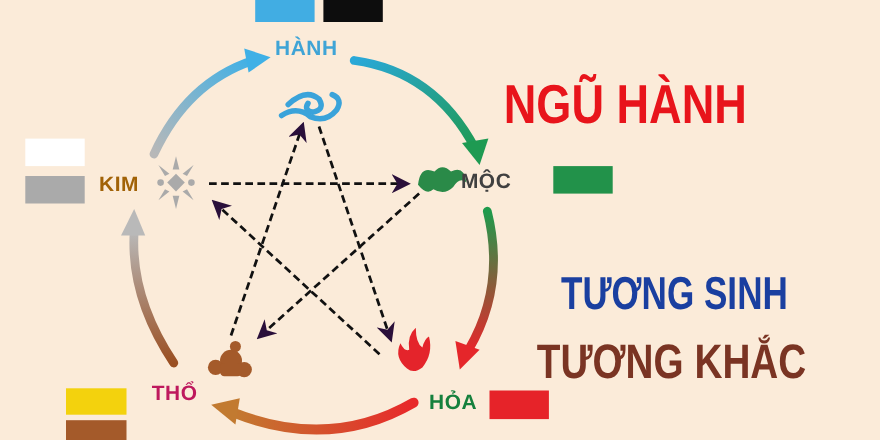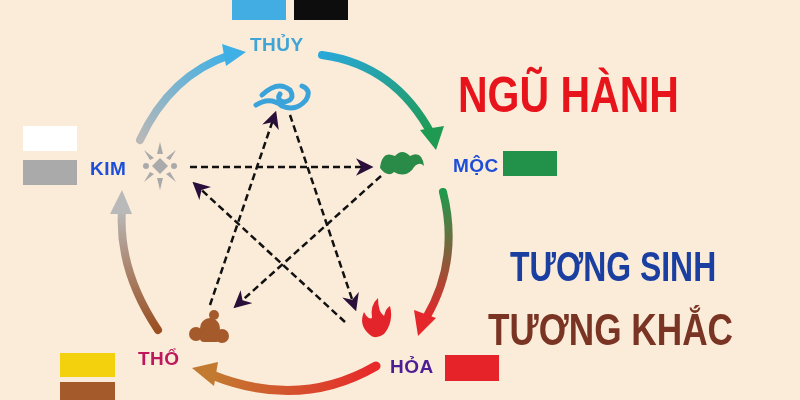"THỦY" div.label { text: THỦY -> HÀNH }
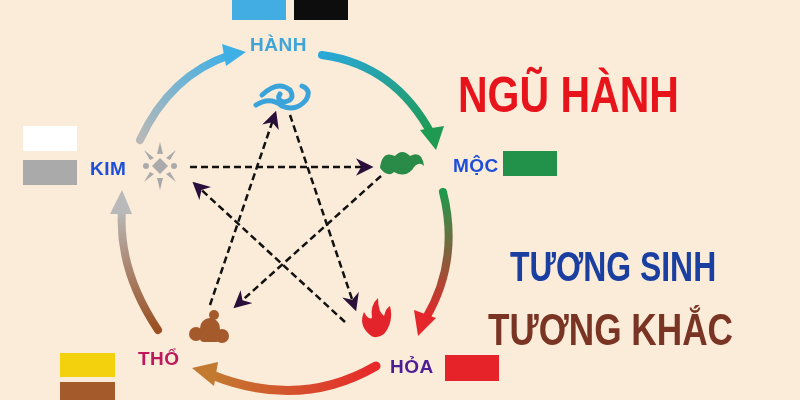"KIM" div.label { color: #1d4ed8 -> #a16207 }
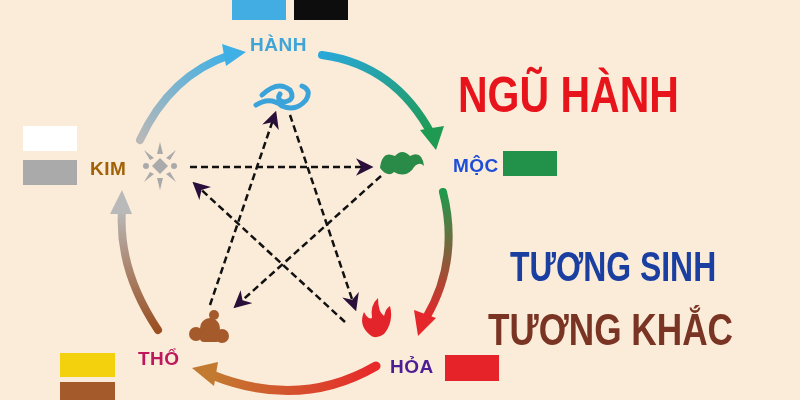"MỘC" div.label { color: #1d4ed8 -> #404040; left: 453px -> 419px }
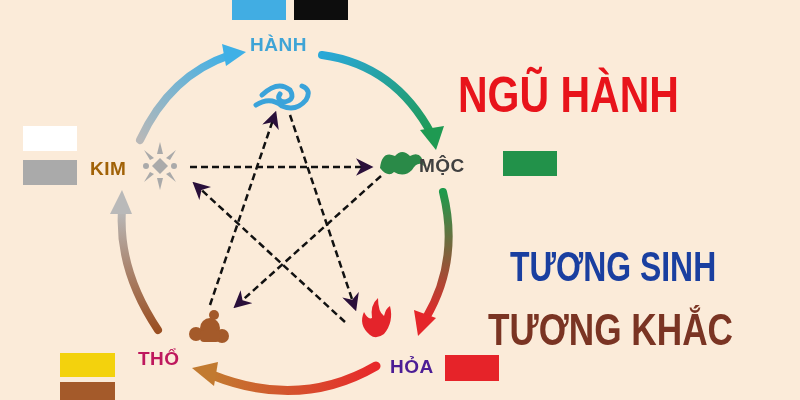"HỎA" div.label { color: #4c1d95 -> #15803d }
